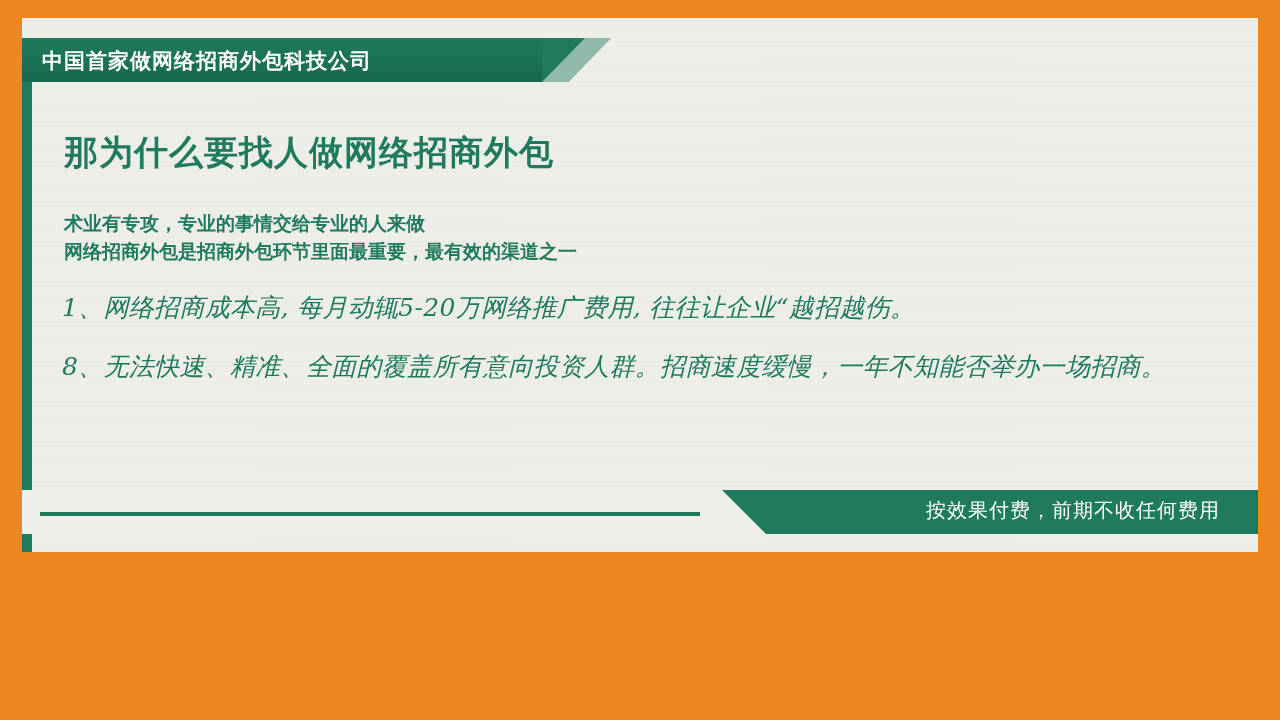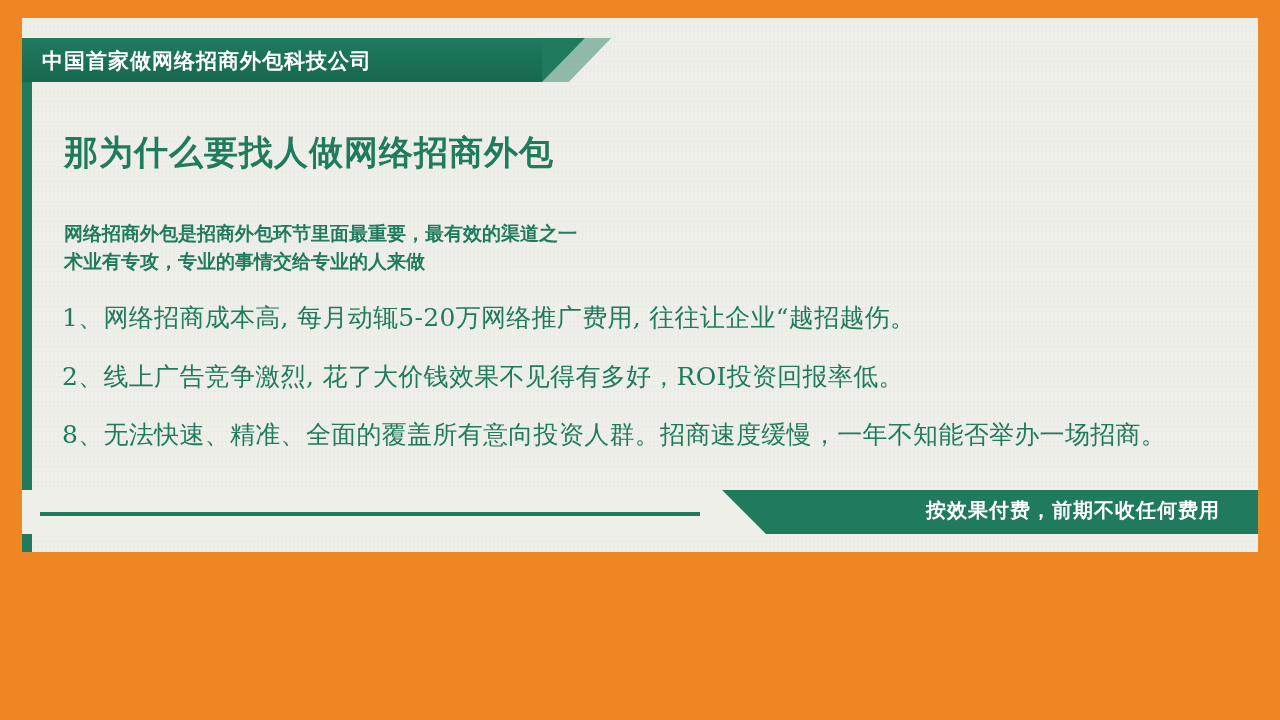"那为什么要找人做网络招商外包" .title { margin: 0 0 44px 2px -> 0 0 34px 2px }
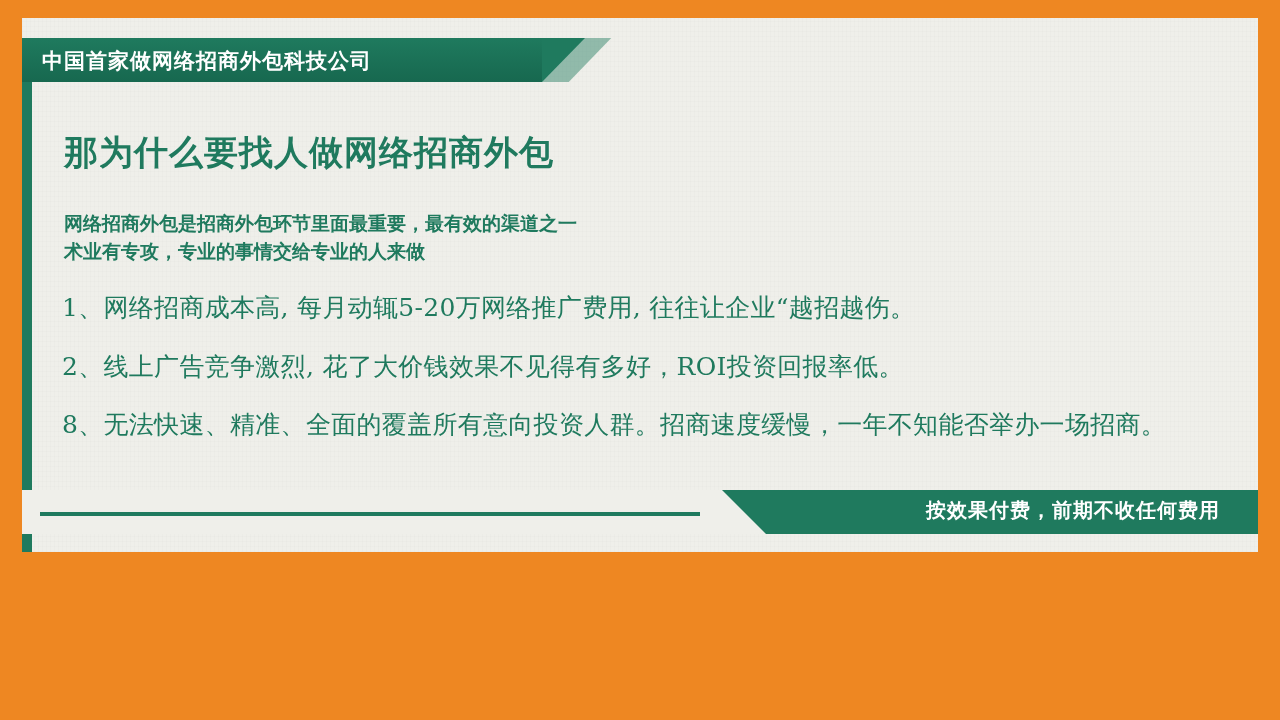"网络招商外包是招商外包环节里面最重要，最有效的渠道之一" div { order: before "术业有专攻，专业的事情交给专业的人来做" -> after "术业有专攻，专业的事情交给专业的人来做" }
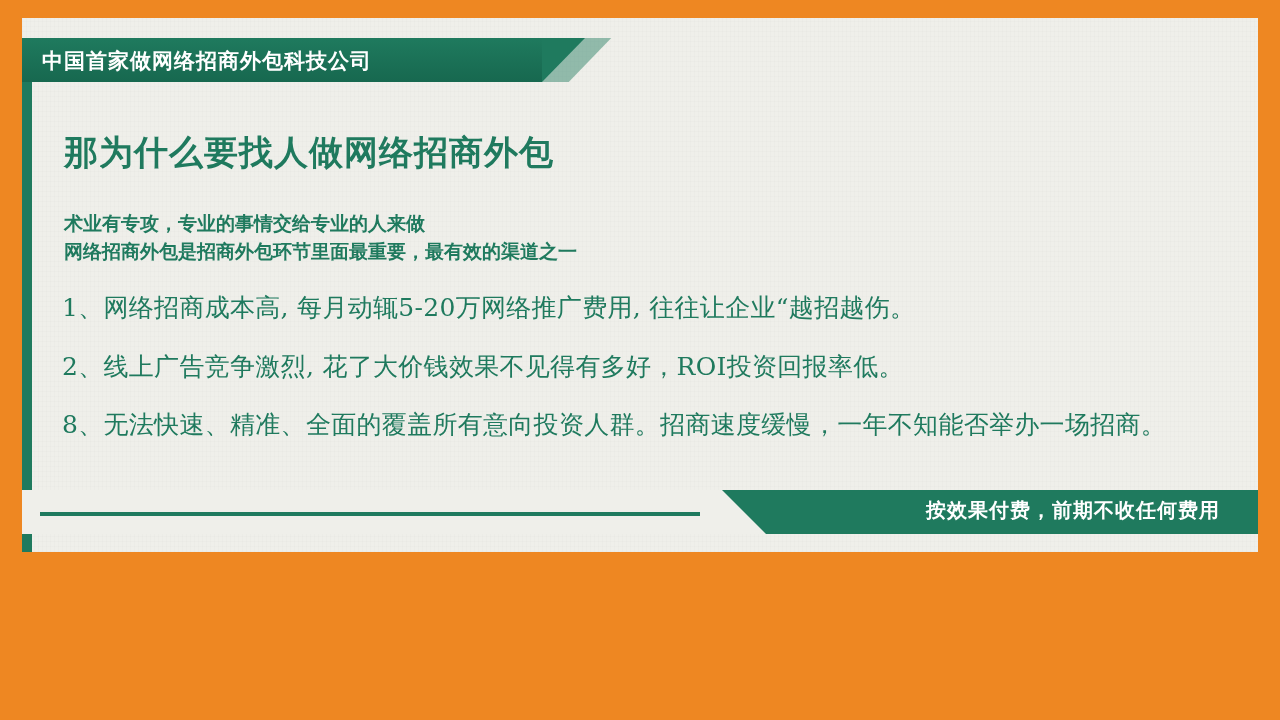"1、网络招商成本高, 每月动辄5-20万网络推广费用, 往往让企业“越招越伤。" .point { font-style: none -> italic }
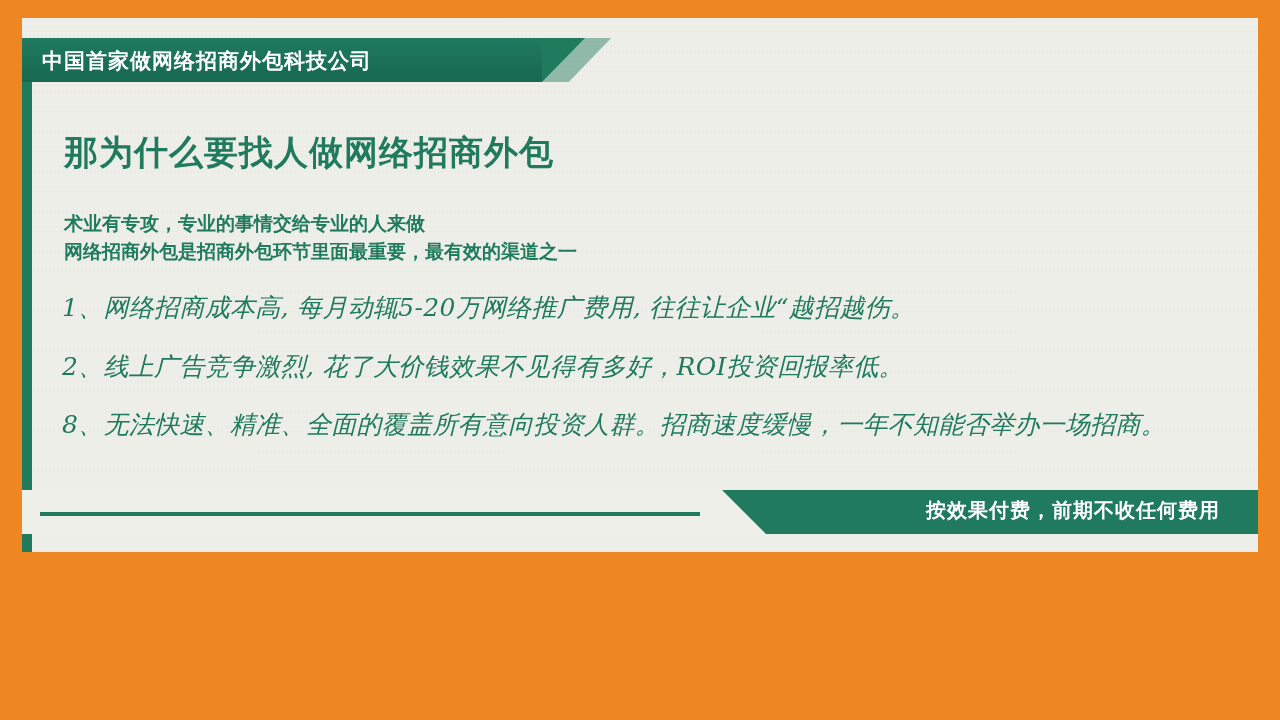"2、线上广告竞争激烈, 花了大价钱效果不见得有多好，ROI投资回报率低。" li.point { html: <li>2、线上广告竞争激烈, 花了大价钱效果不见得有多好，ROI投资回报率低。</li> -> none }
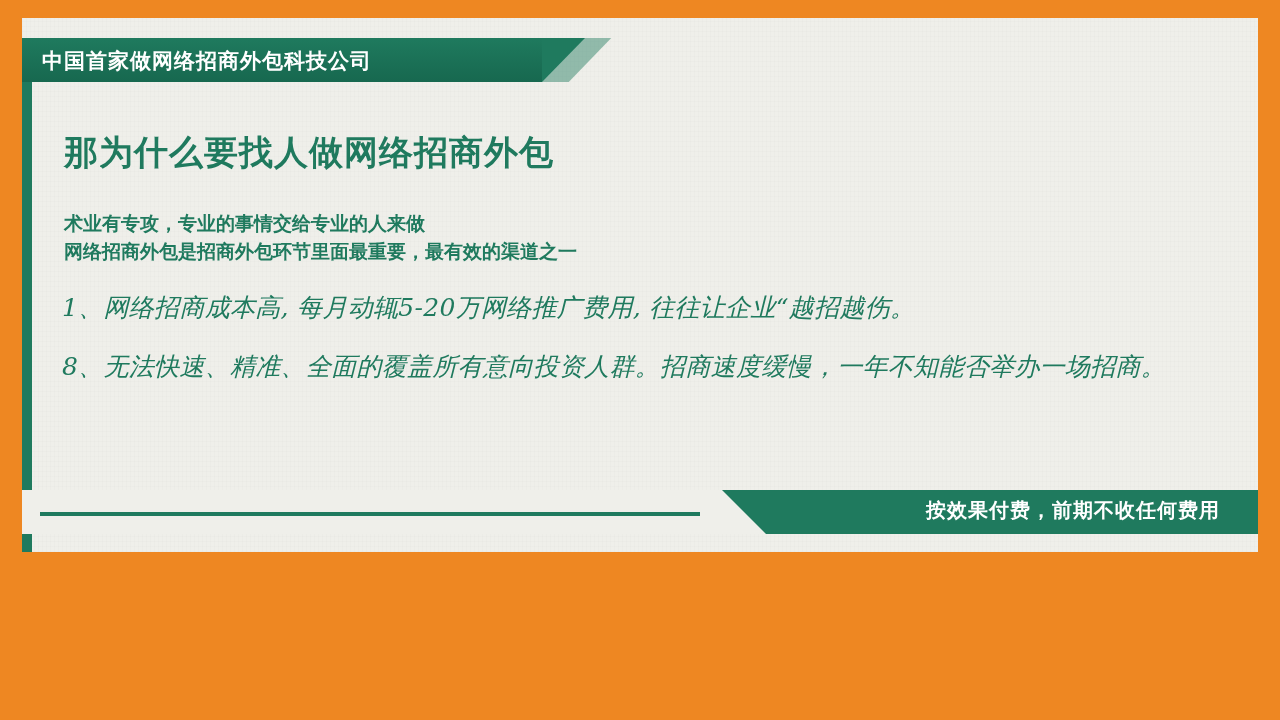"按效果付费，前期不收任何费用" .footer-text { font-weight: bold -> normal }
